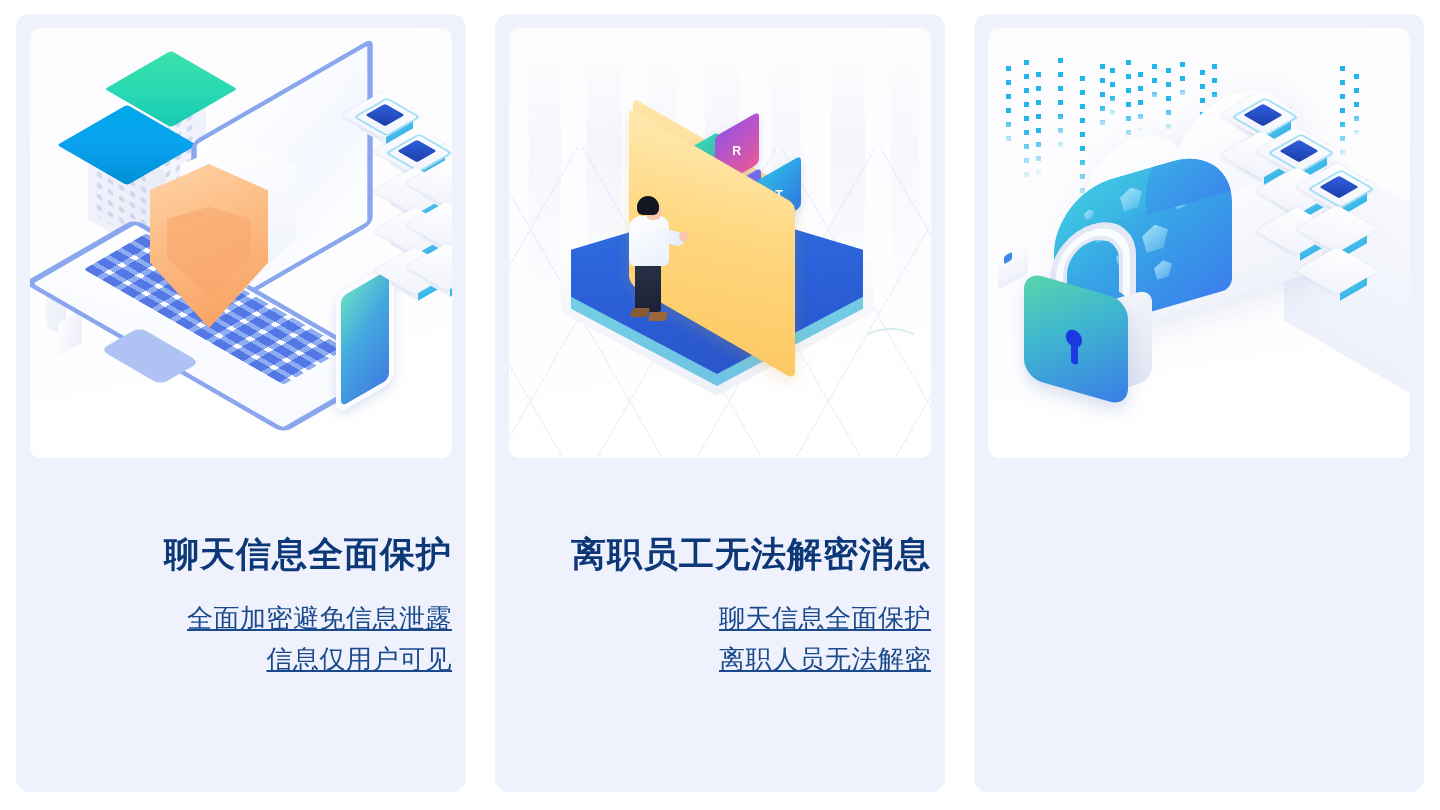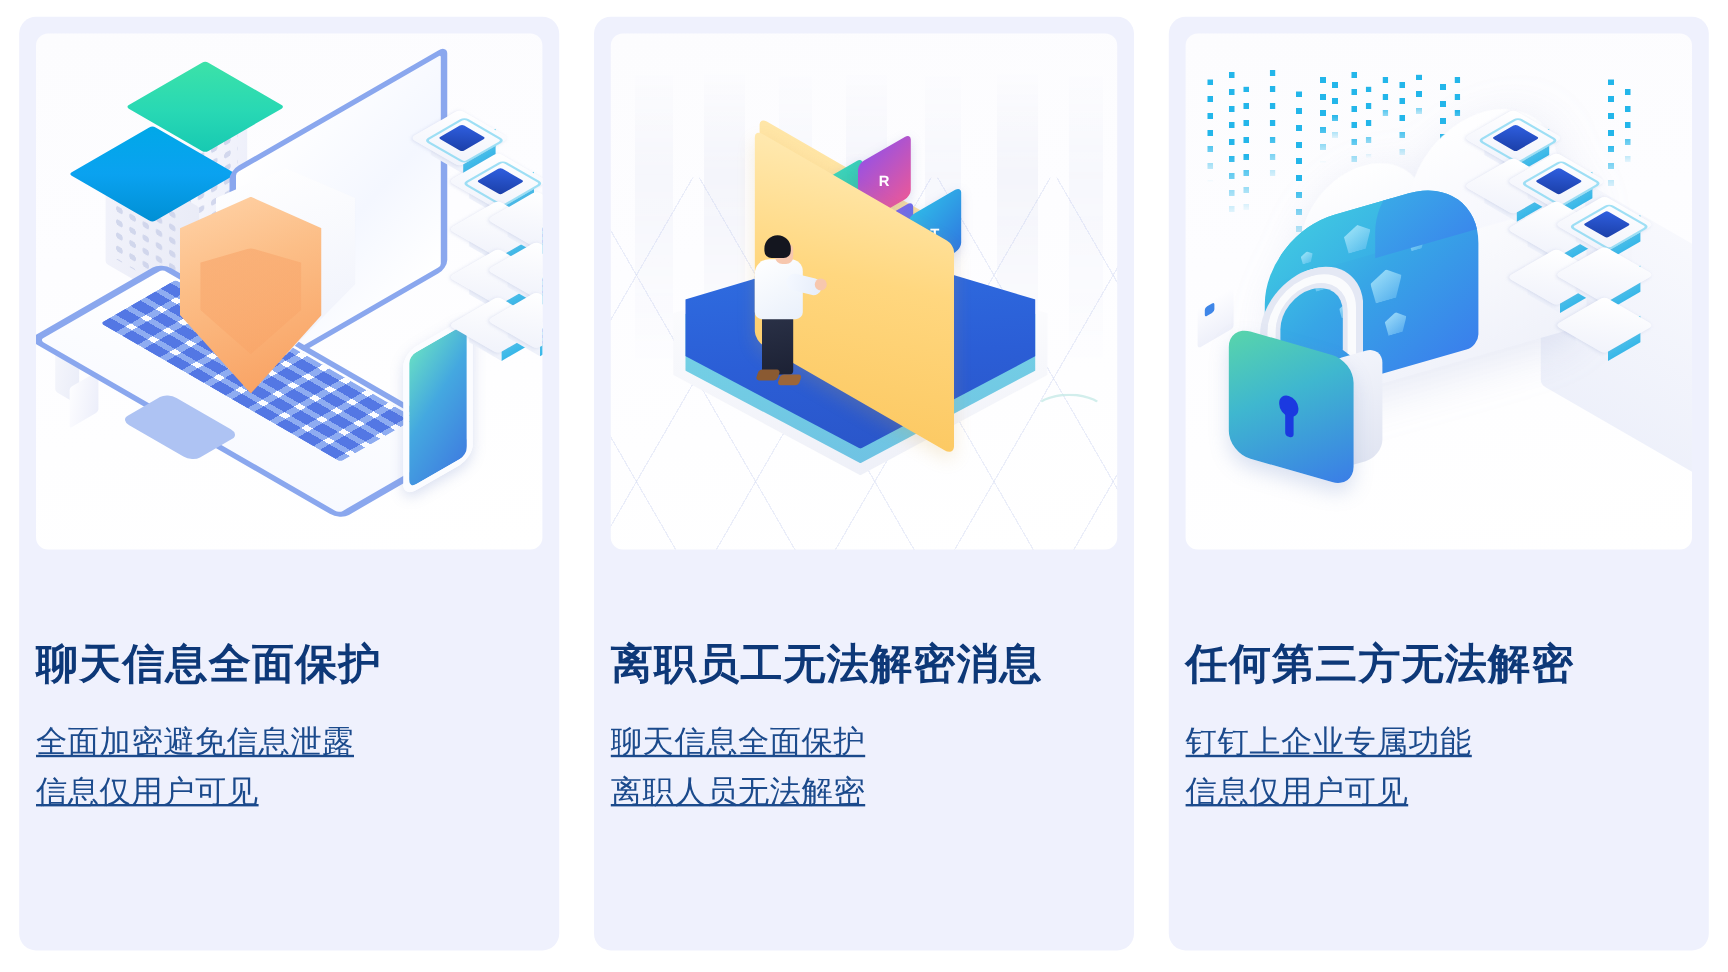"聊天信息全面保护" .caption { text-align: left -> right }
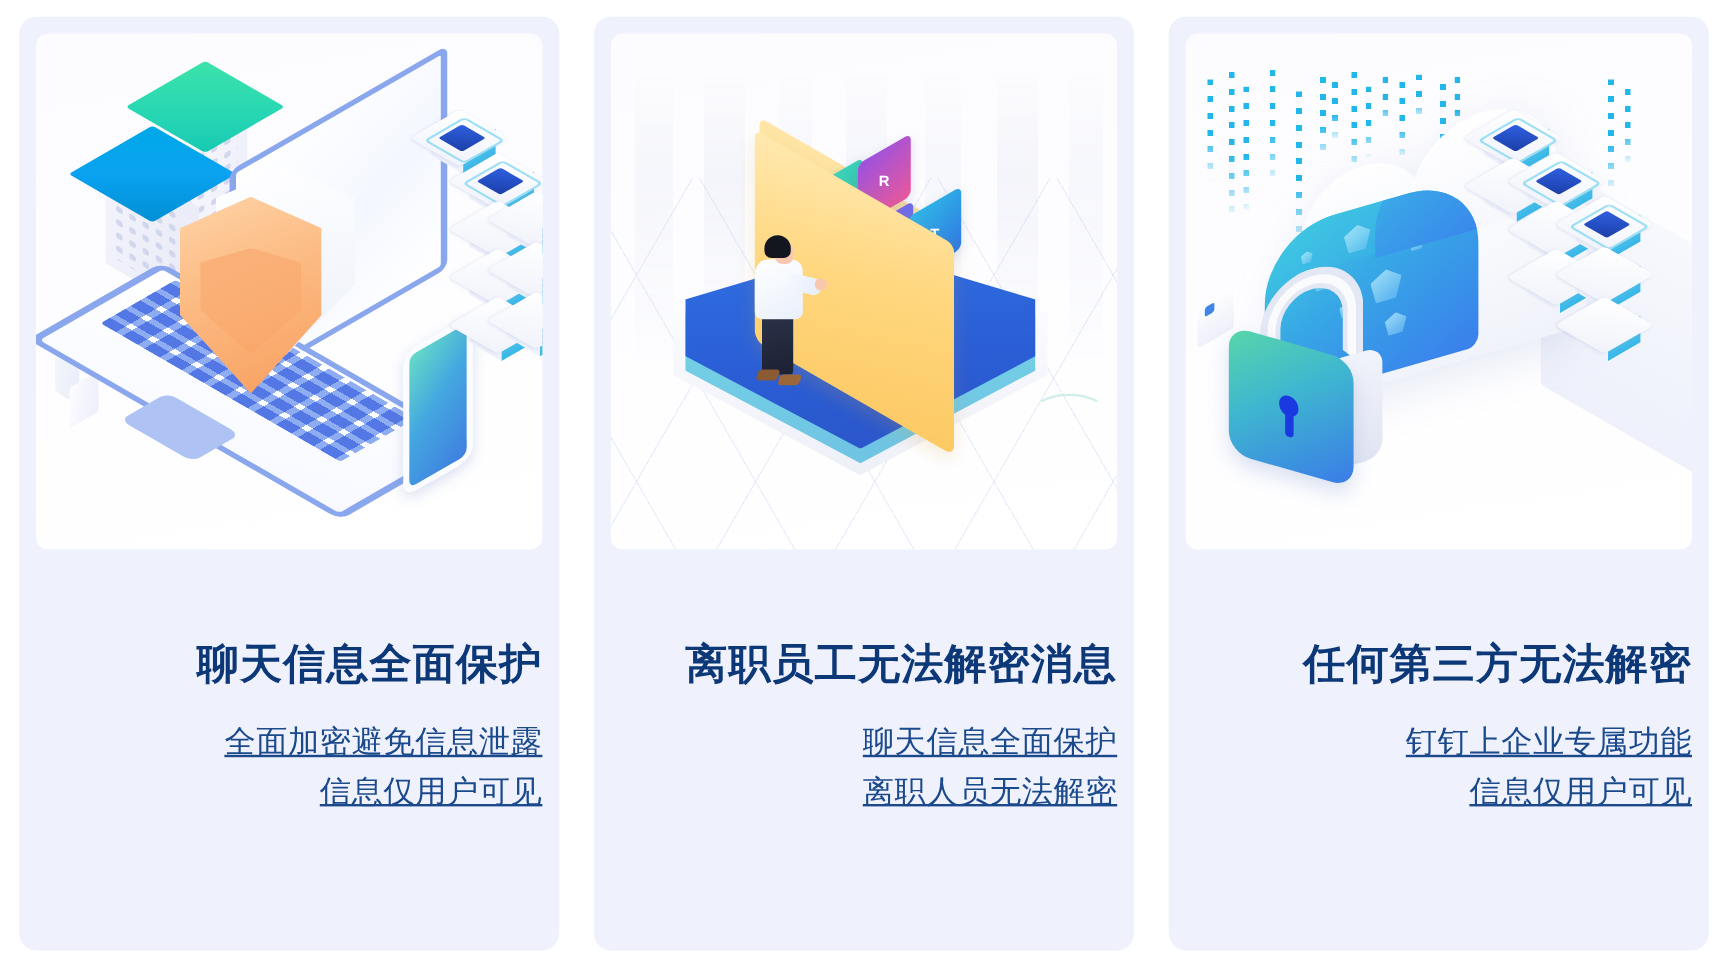"任何第三方无法解密" div.caption { html: <div> <div>任何第三方无法解密</div> <div> <span>钉钉上企业专属功能</span> <span>信息仅用户可见</span> </div> </div> -> none }
